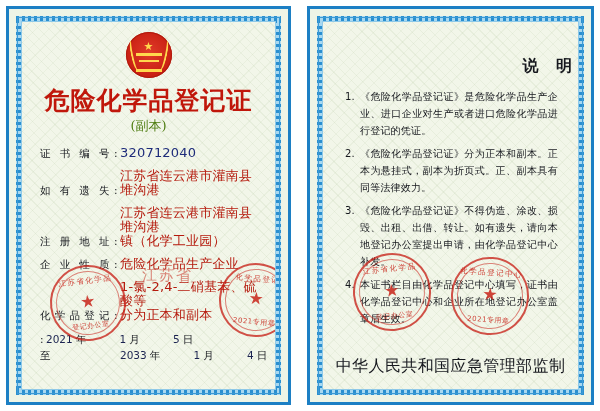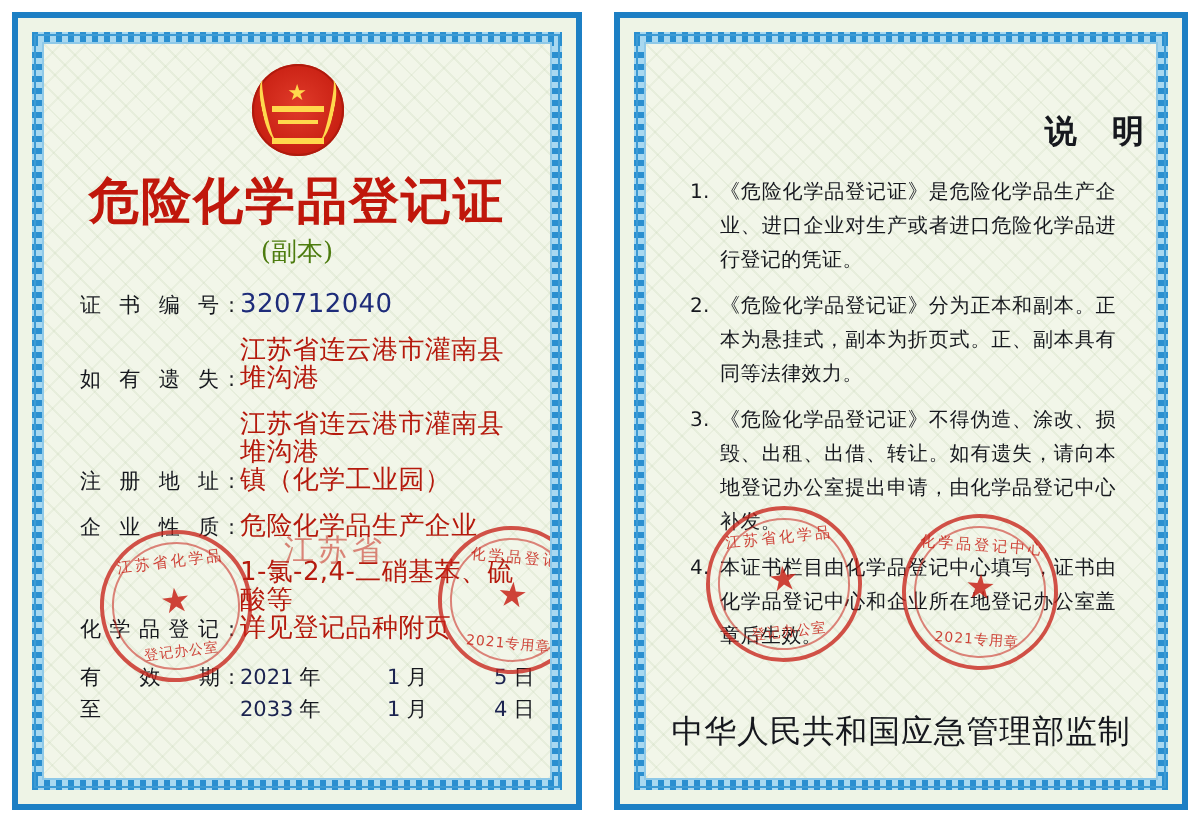"详见登记品种附页" span.line2 { text: 详见登记品种附页 -> 分为正本和副本 }
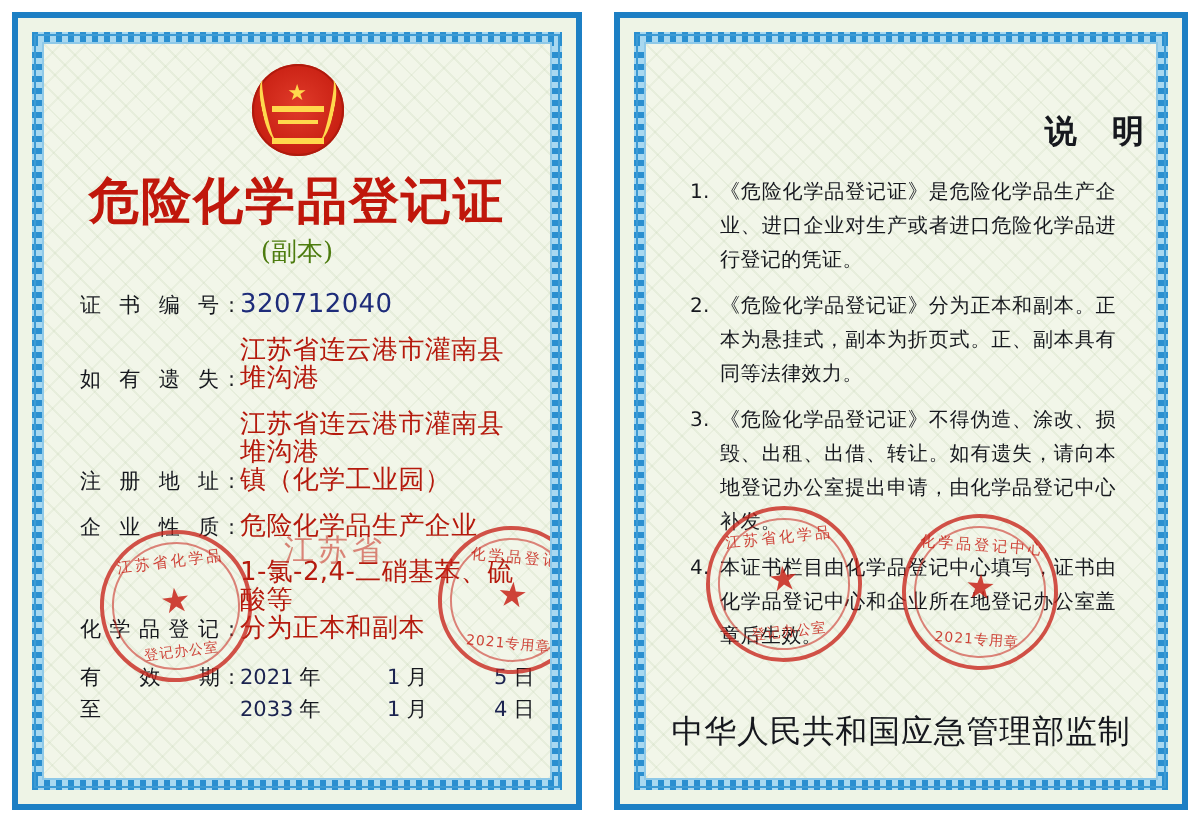"有 效 期" div.v-label { html: <div>有 效 期</div> -> none }
